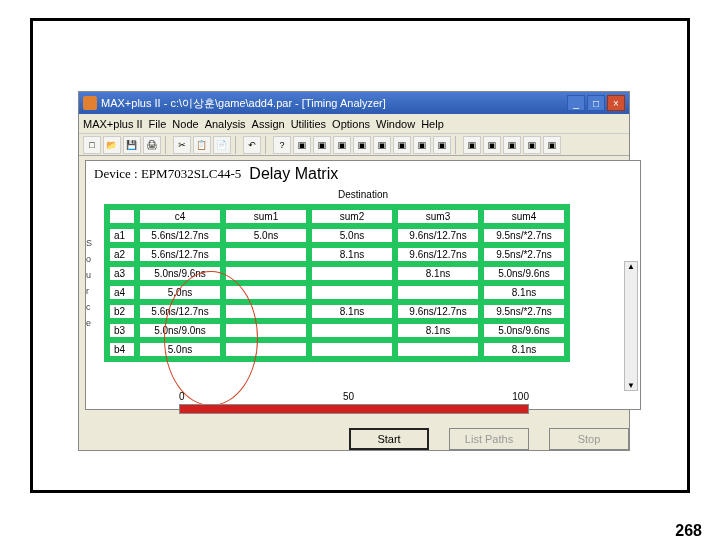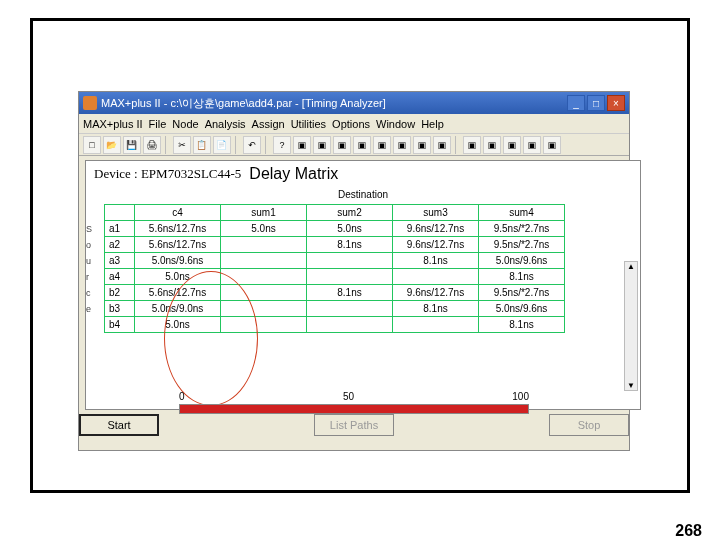"c4" .matrix-table th, .matrix-table td { border: 1px solid #22c55e -> 6px solid #22c55e }
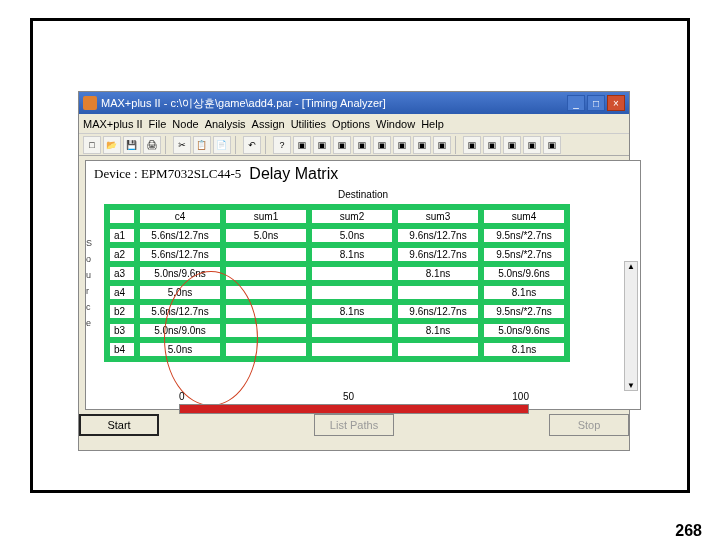"Start" .btn-row { bottom: 14px -> 0; gap: 26px -> 20px; justify-content: space-between -> flex-end }
